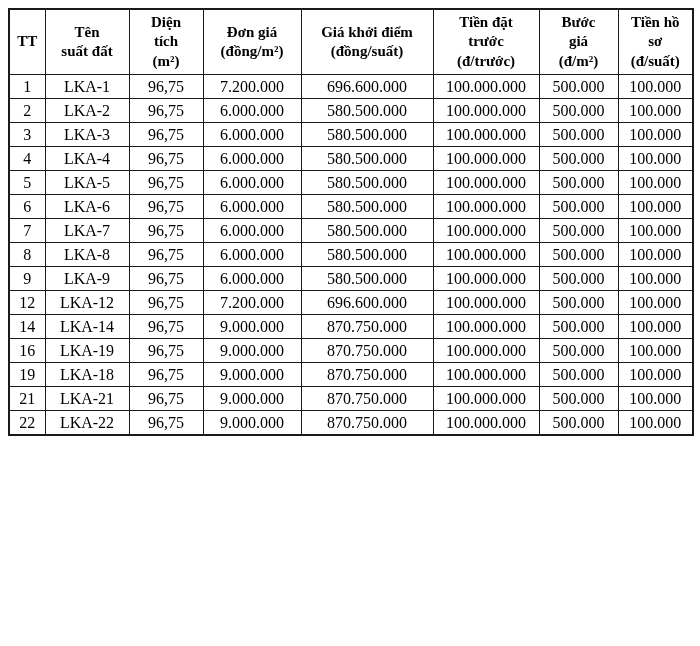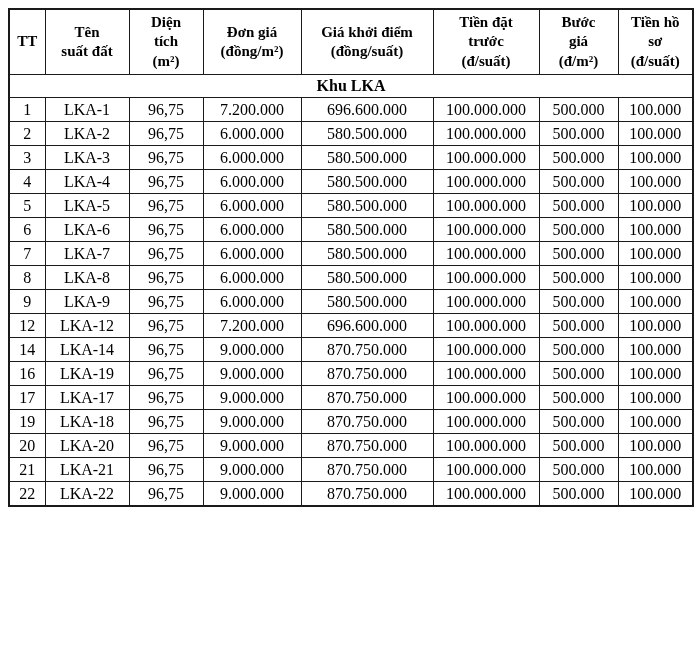"Tiền đặt" th { text: đ/suất -> đ/trước }
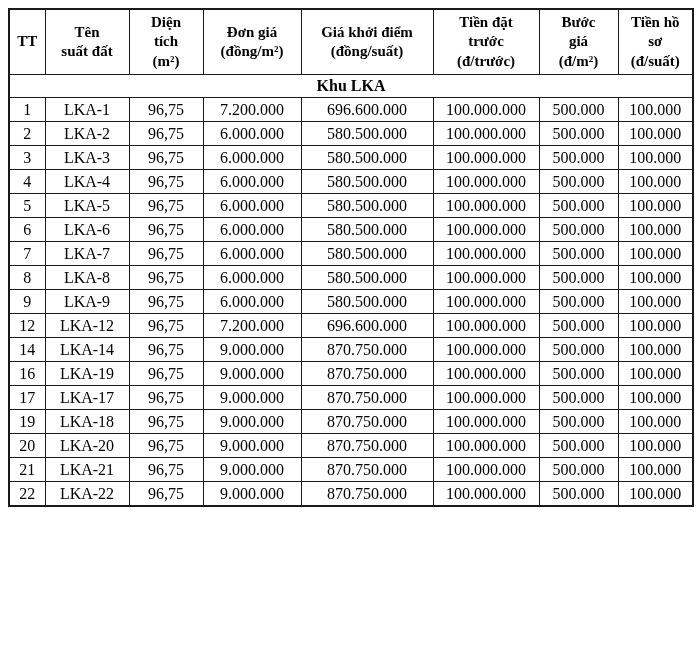"Khu LKA" tr.section-row { html: <tr> <td>Khu LKA</td> </tr> -> none }
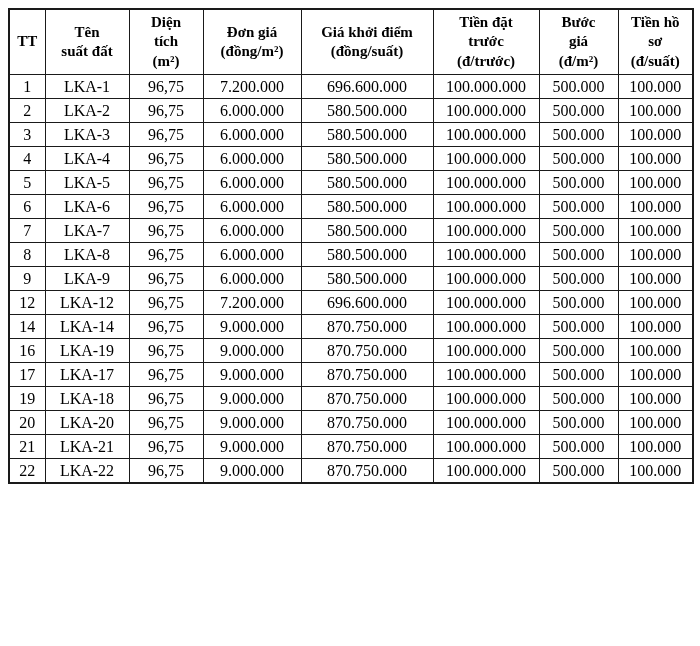"17" tr.data-row { html: <tr> <td>17</td> <td>LKA-17</td> <td>96,75</td> <td>9.000.000</td> <td>870.750.000</td> <td>100.000.000</td> <td>500.000</td> <td>100.000</td> </tr> -> none }
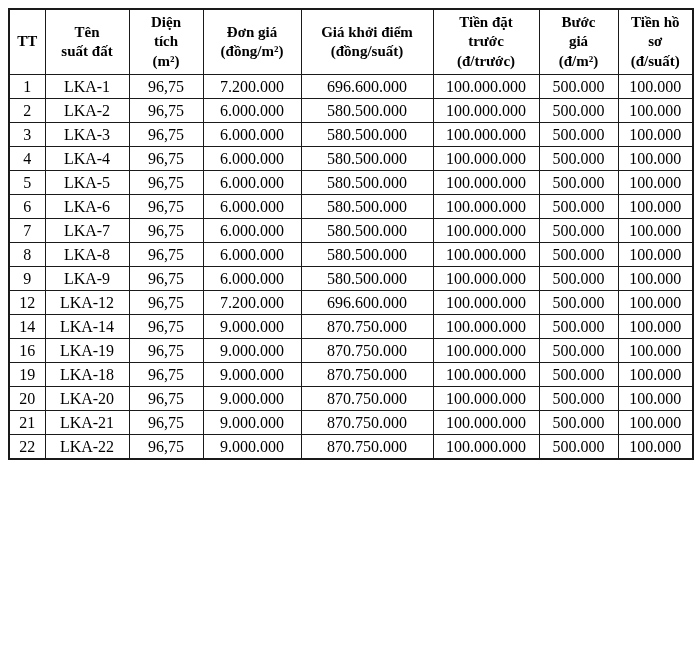"20" tr.data-row { html: <tr> <td>20</td> <td>LKA-20</td> <td>96,75</td> <td>9.000.000</td> <td>870.750.000</td> <td>100.000.000</td> <td>500.000</td> <td>100.000</td> </tr> -> none }
